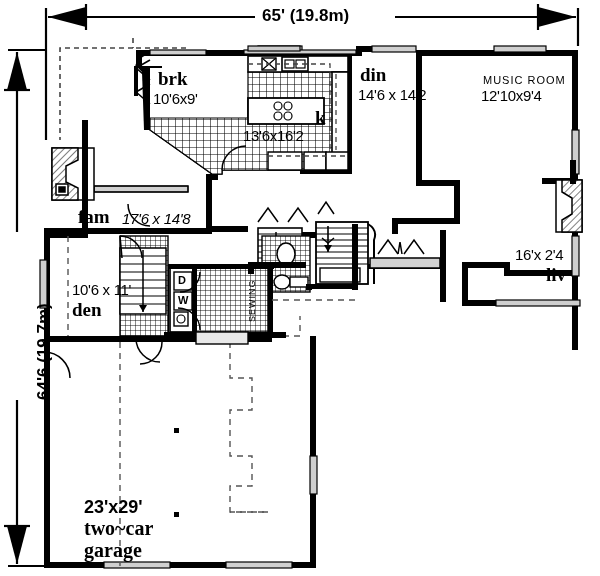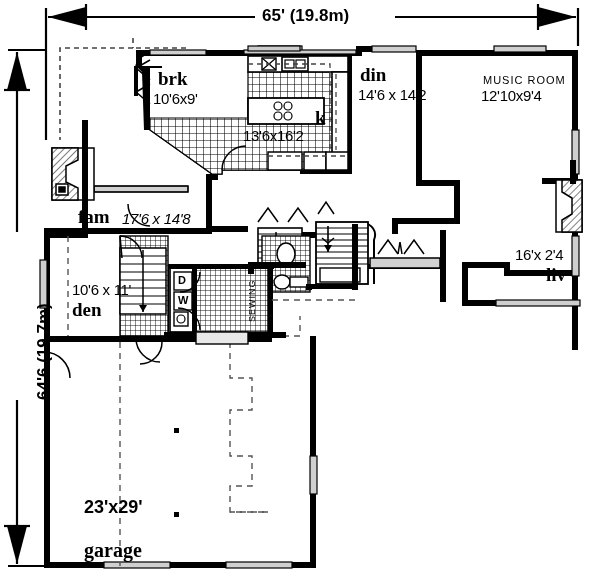"two~car" div.lbl { html: none -> <div>two~car</div> }
